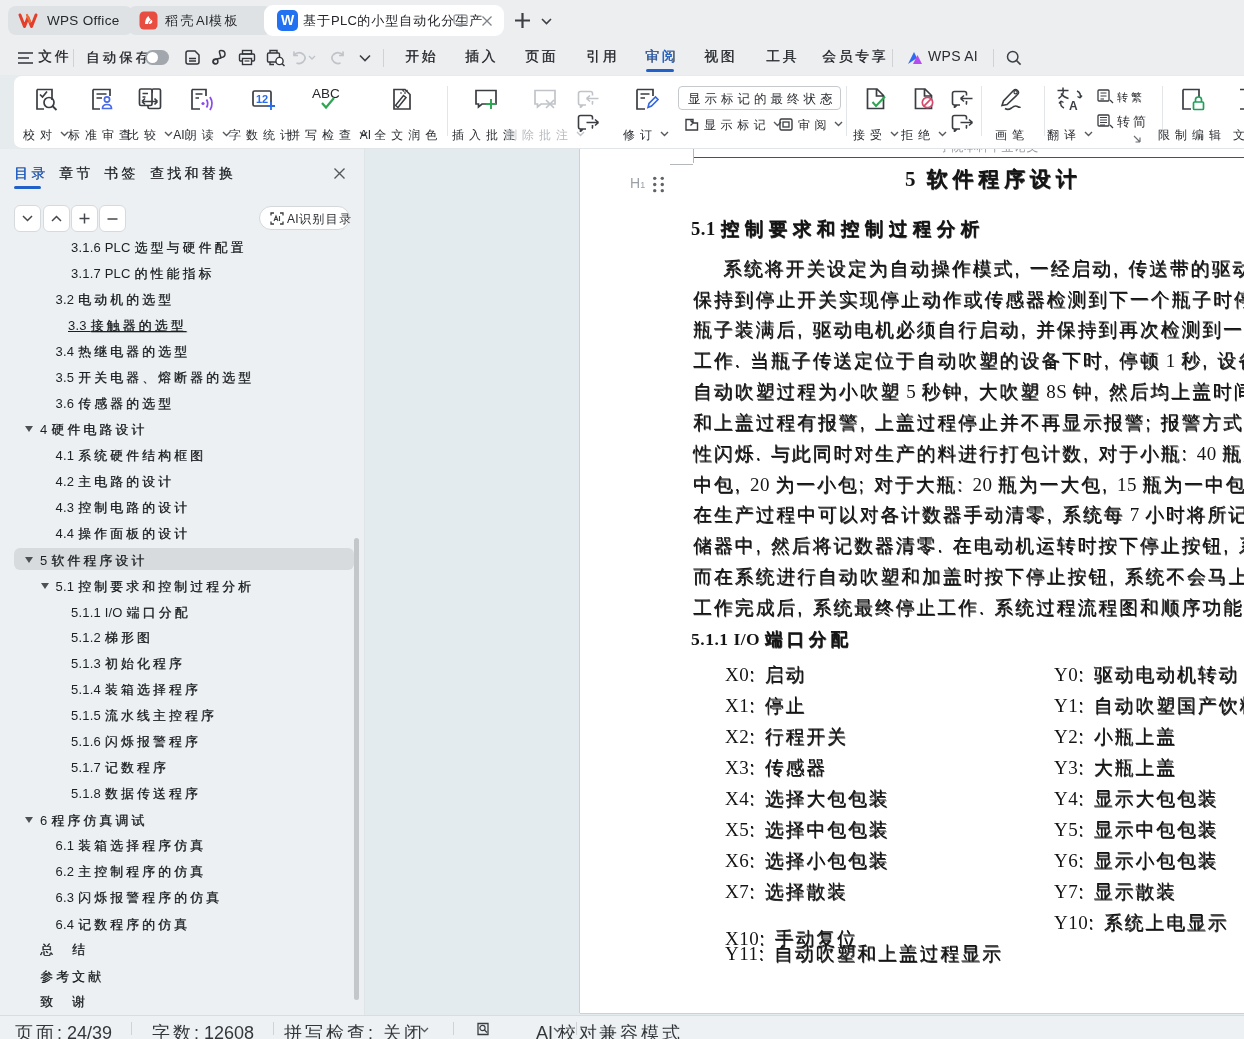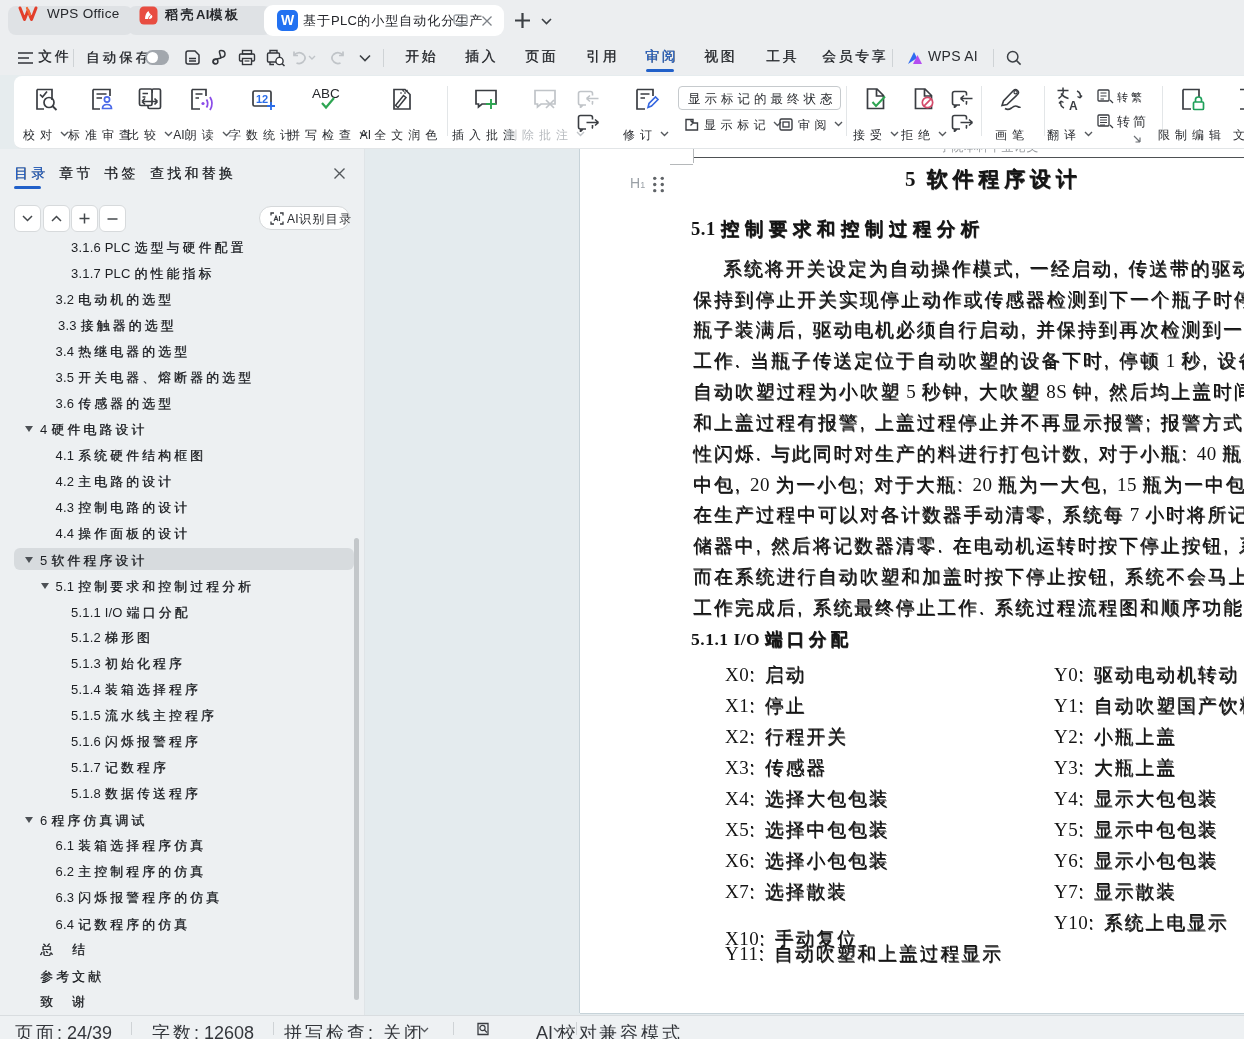"WPS Office" .tabpill { align-items: flex-start -> center }
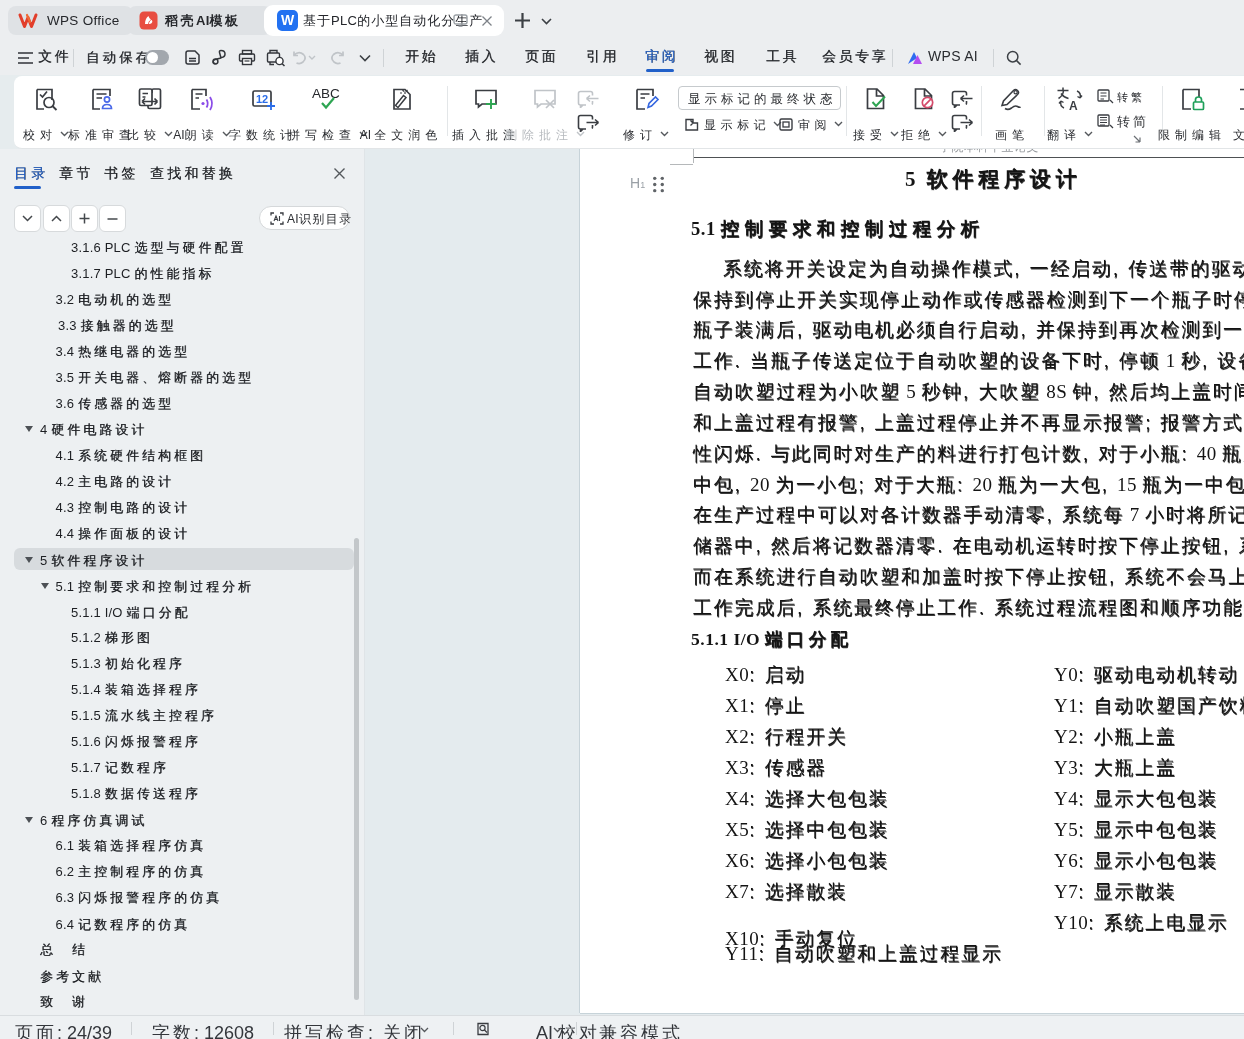"稻壳AI模板" div.tabpill { font-weight: bold -> none }
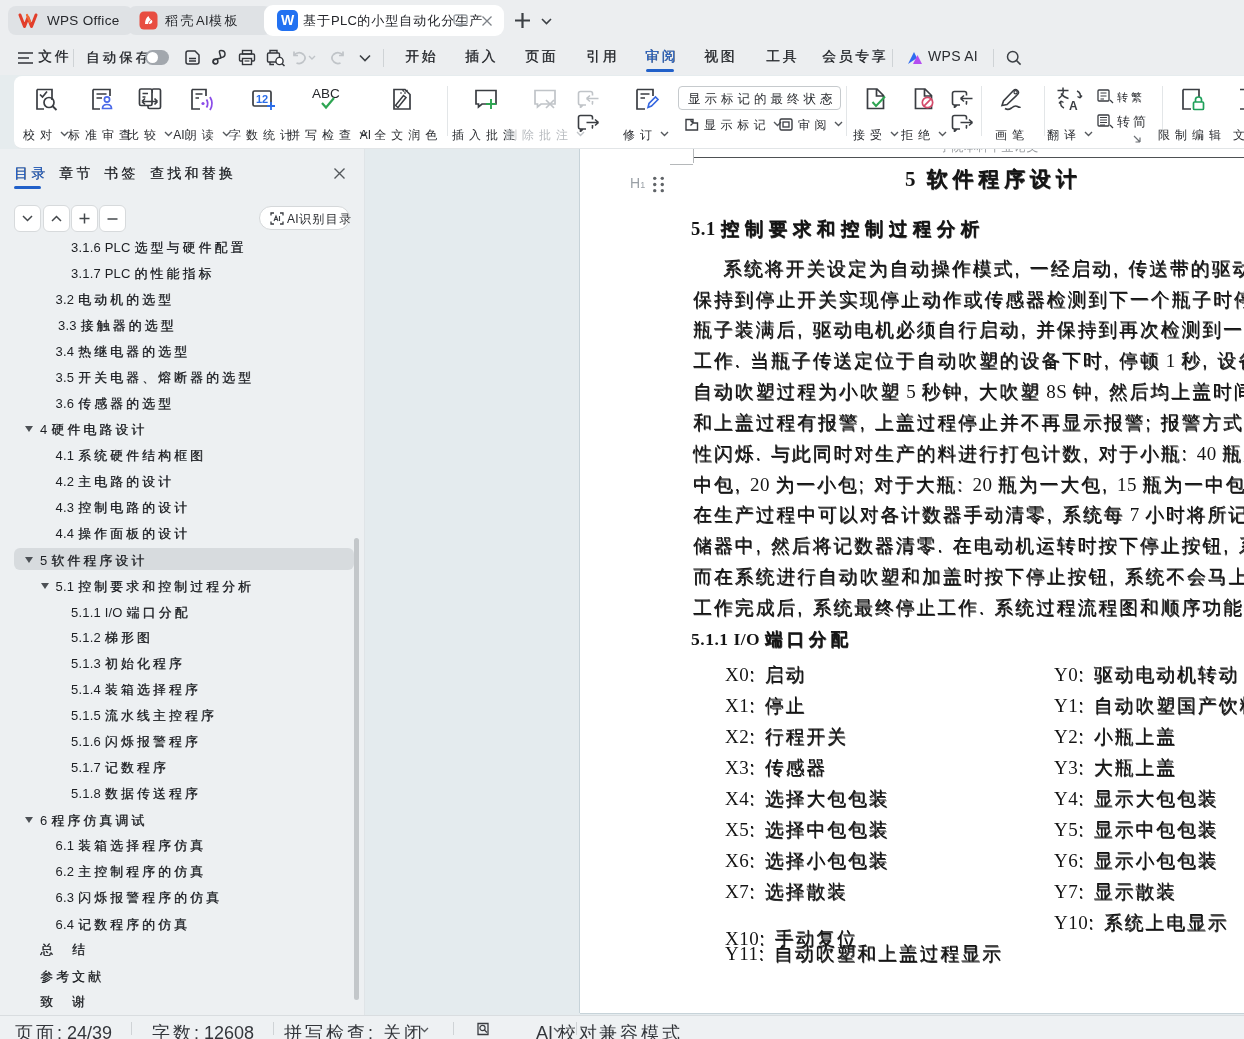"3.3 接触器的选型" div.trow { left: 58px -> 68px; text-decoration: none -> underline }
